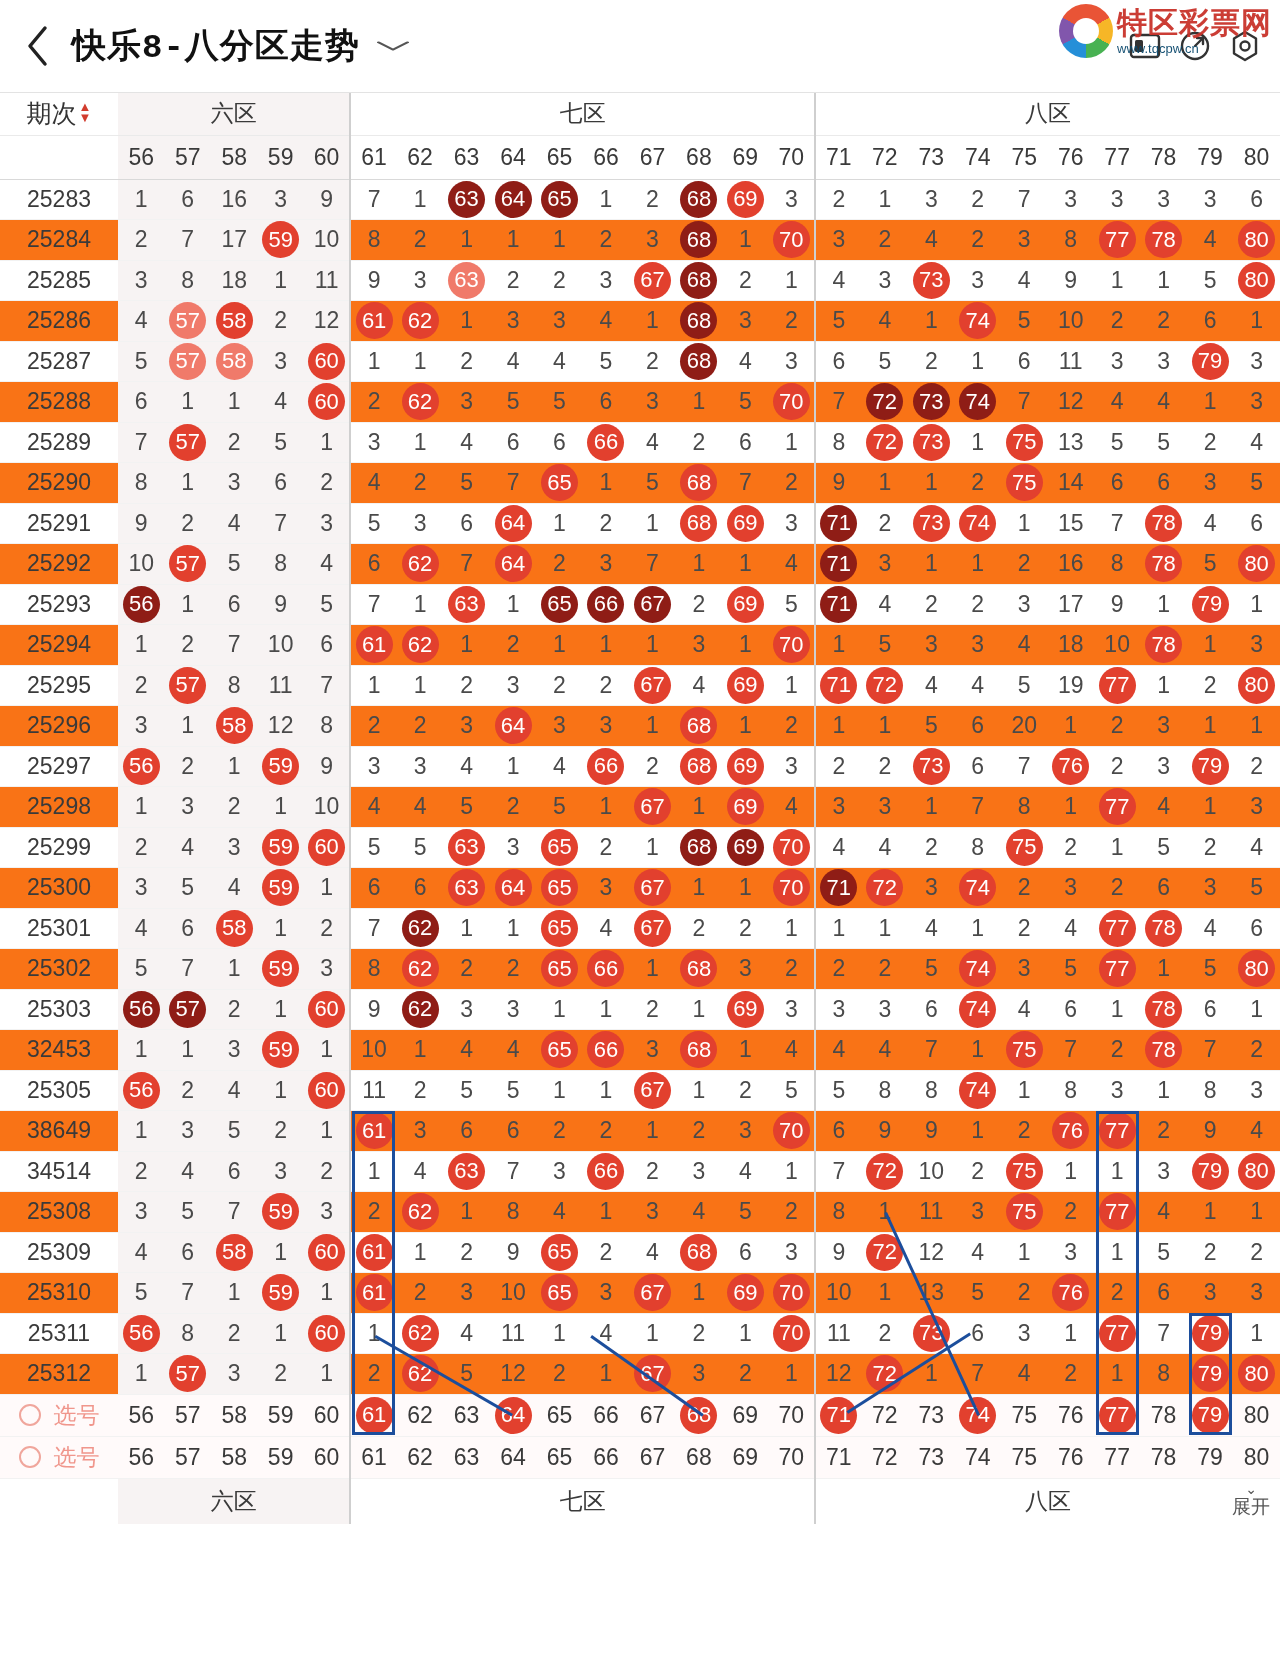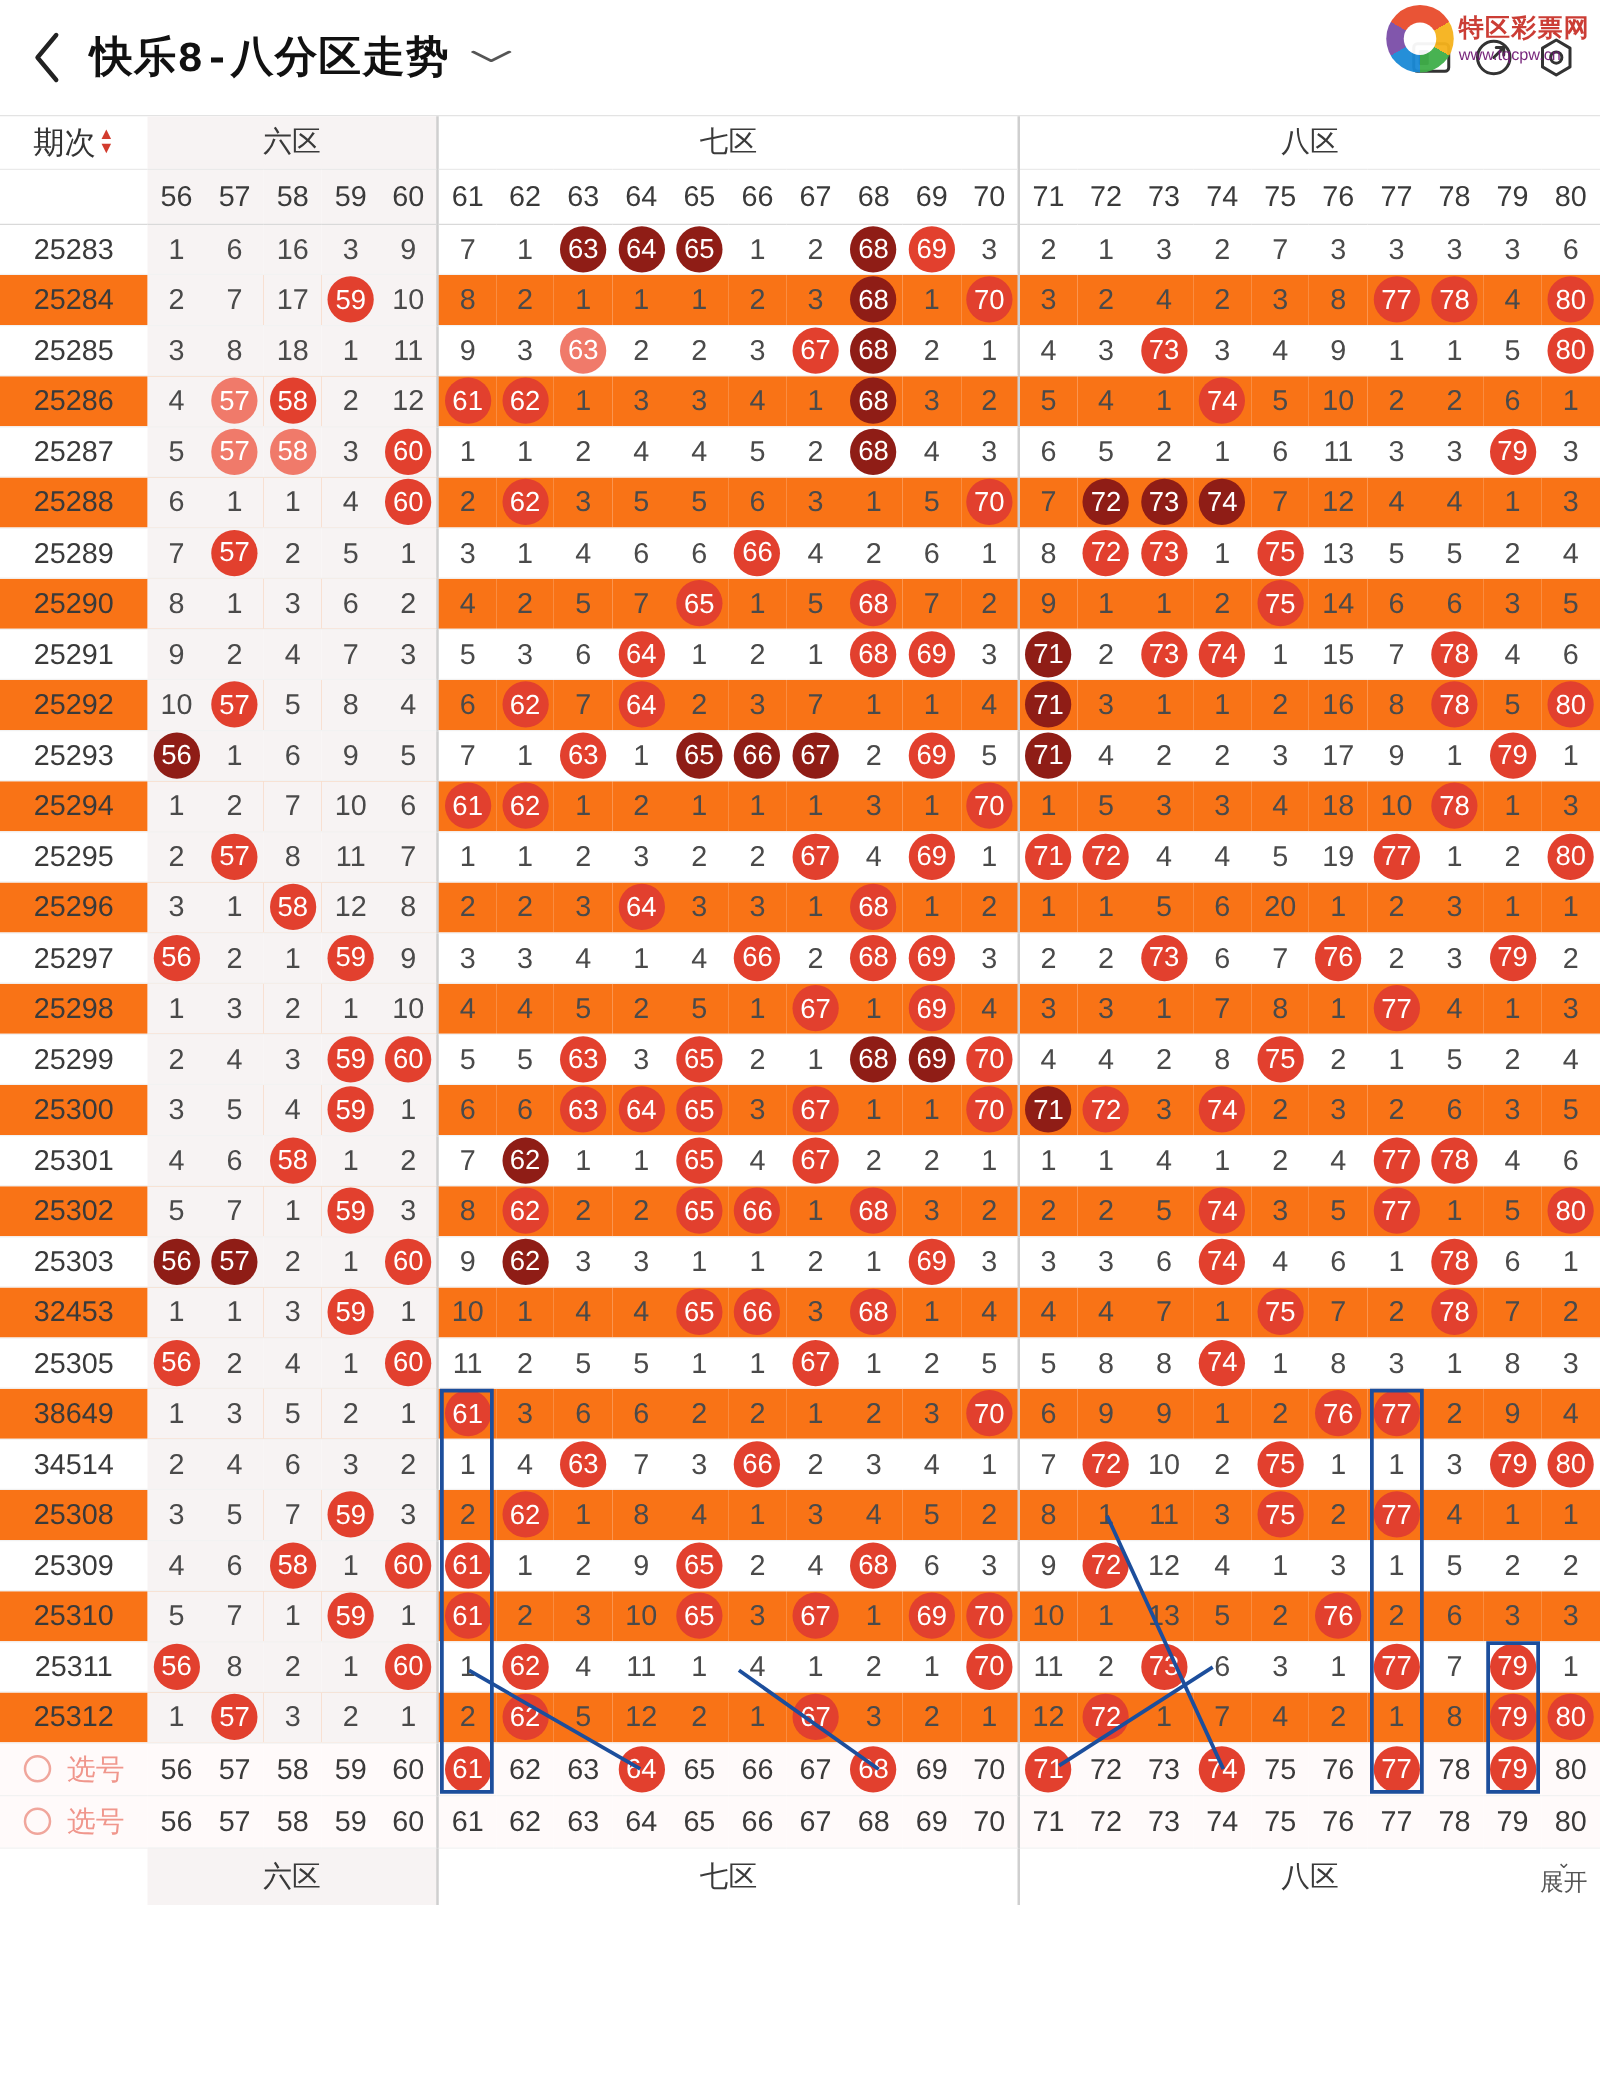"特区彩票网" .brand-name { font-size: 20px -> 30px }
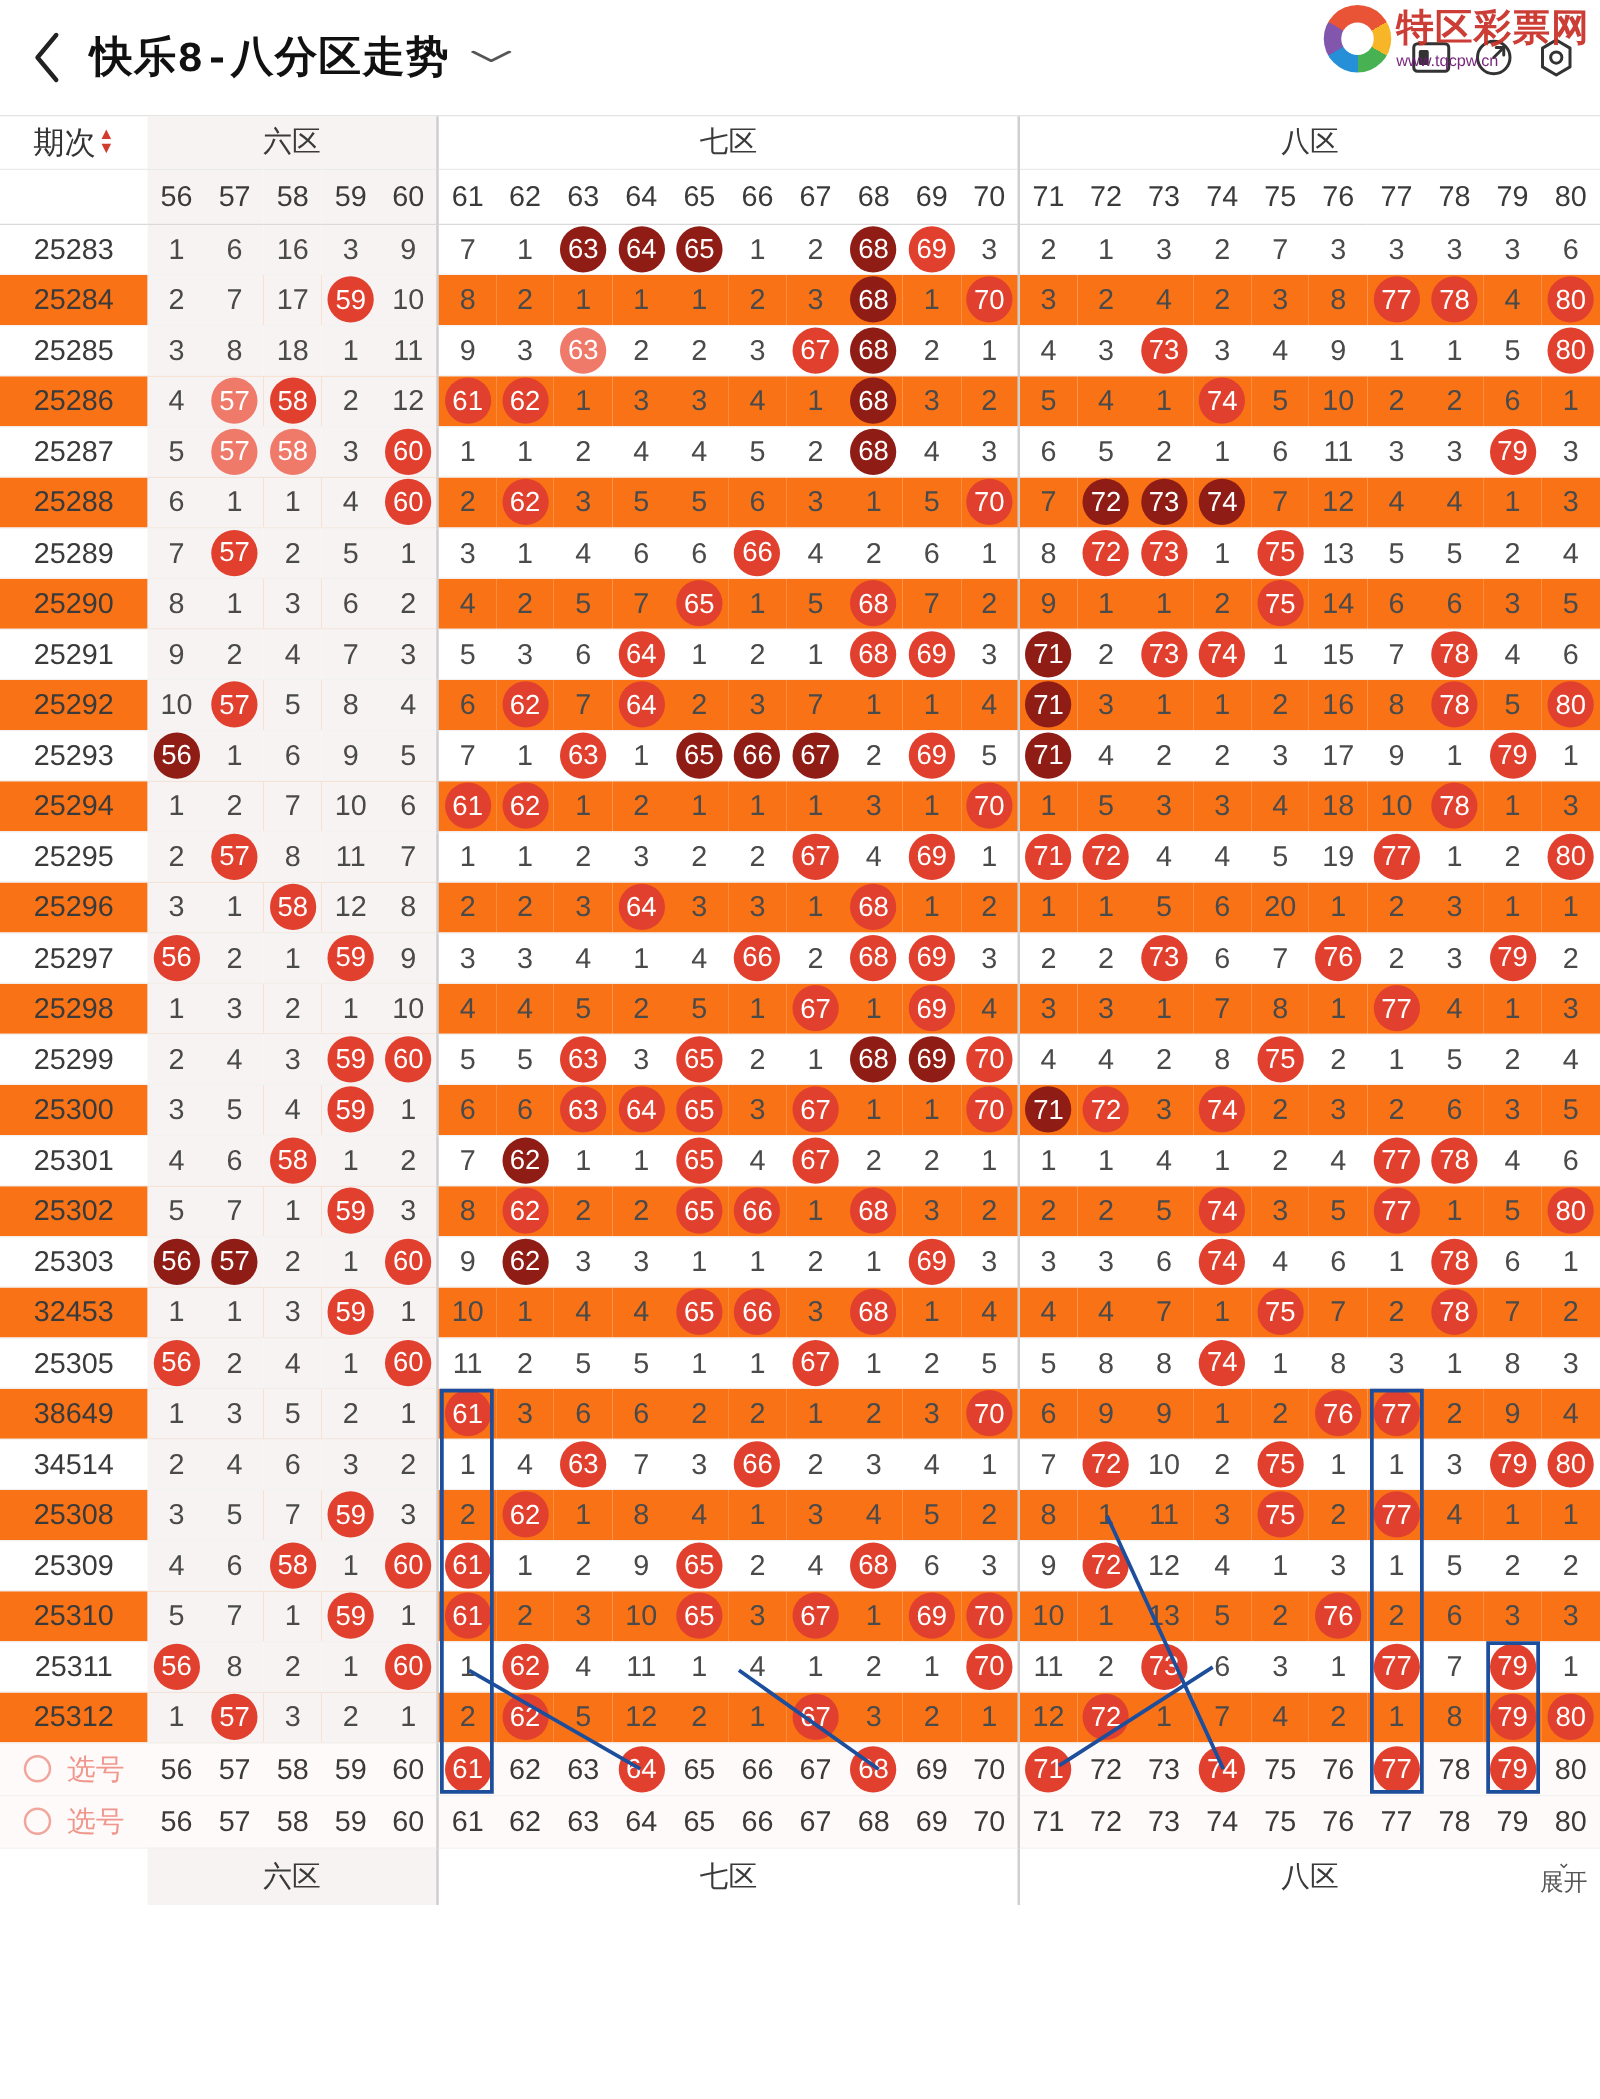"www.tqcpw.cn" .brand-url { color: #701a75 -> #0c4a6e }
